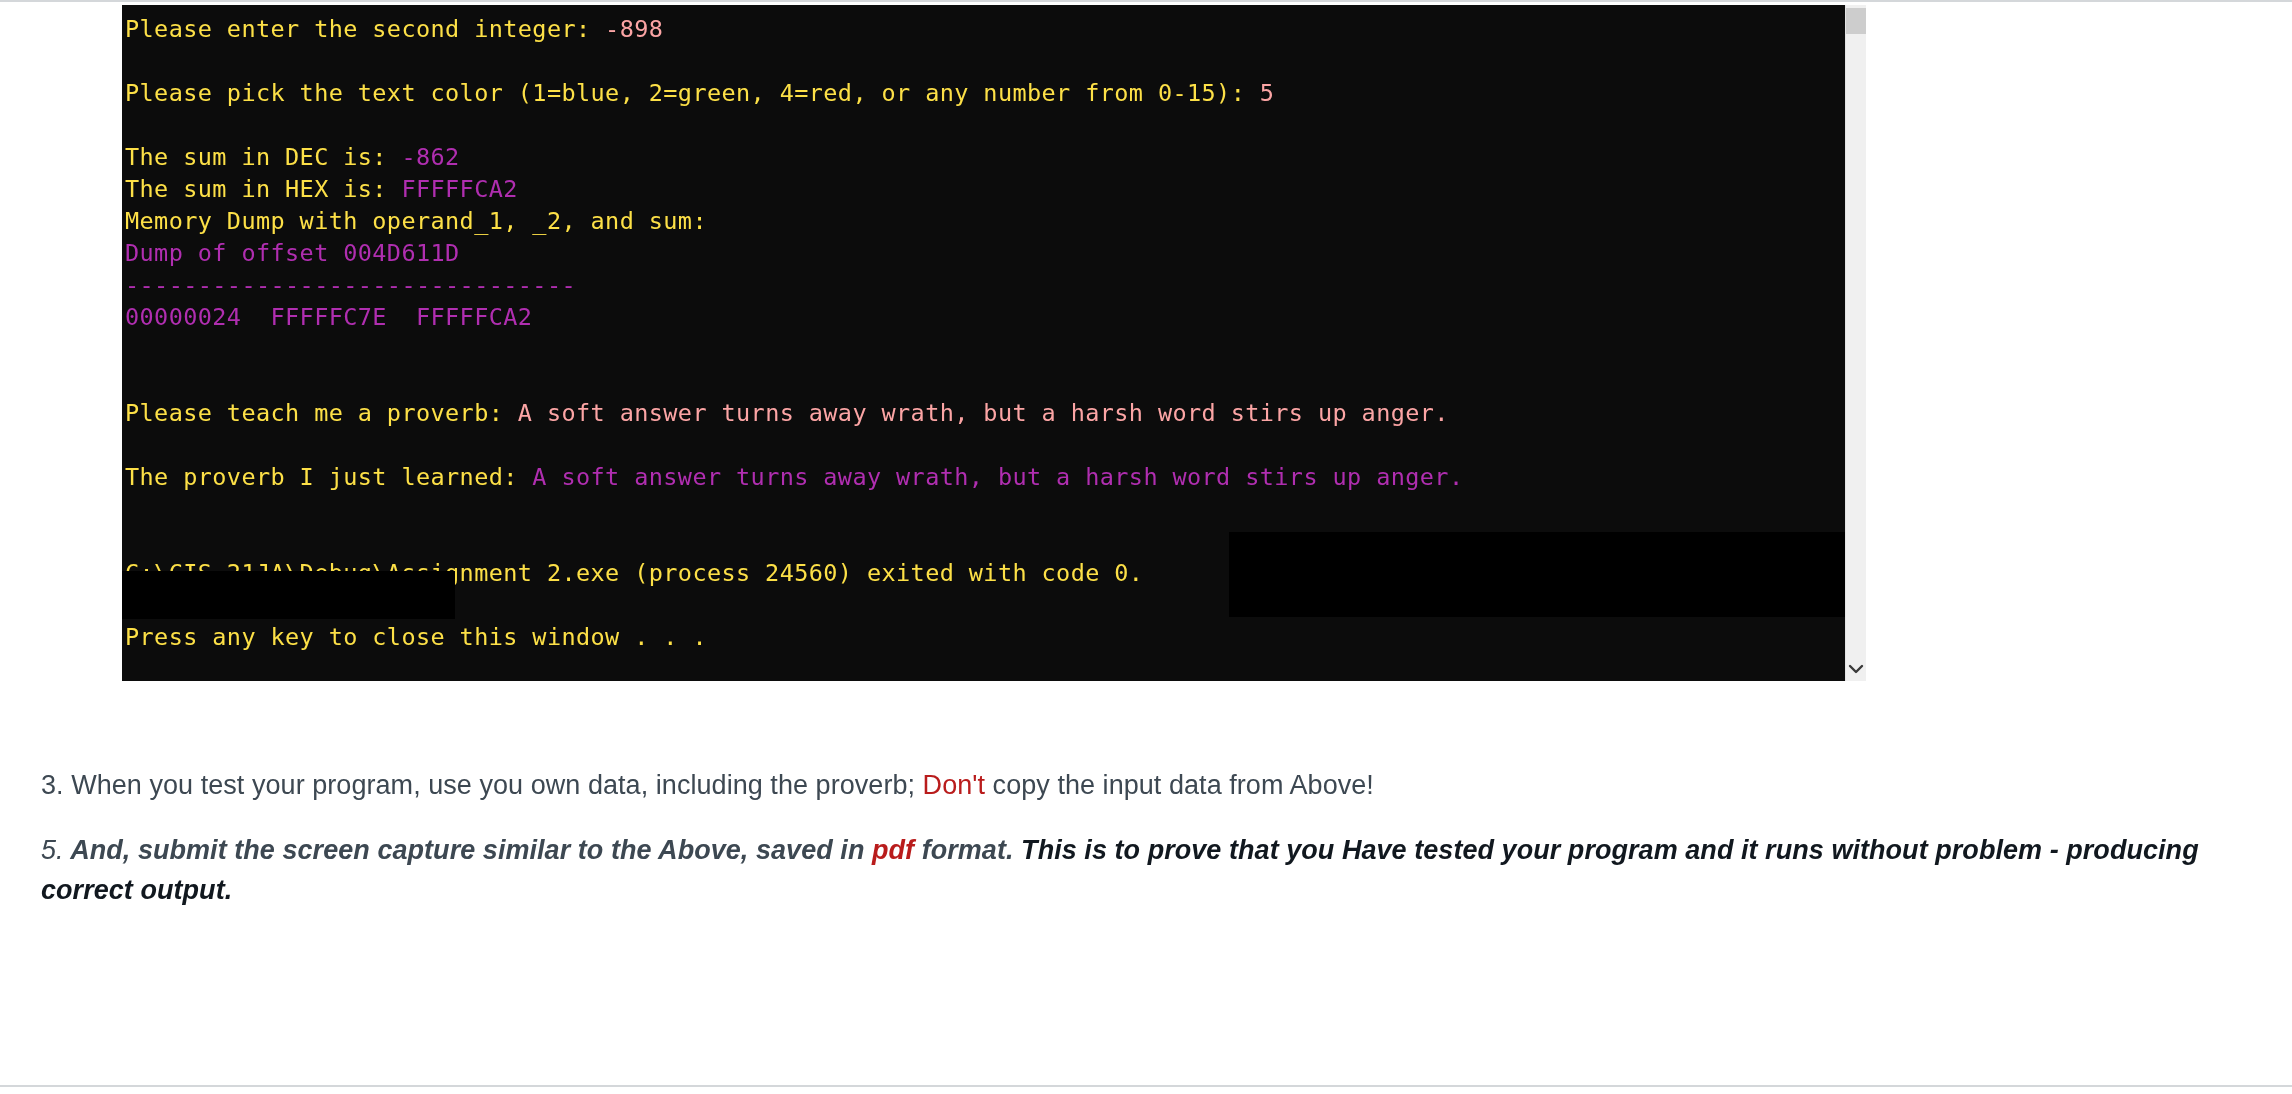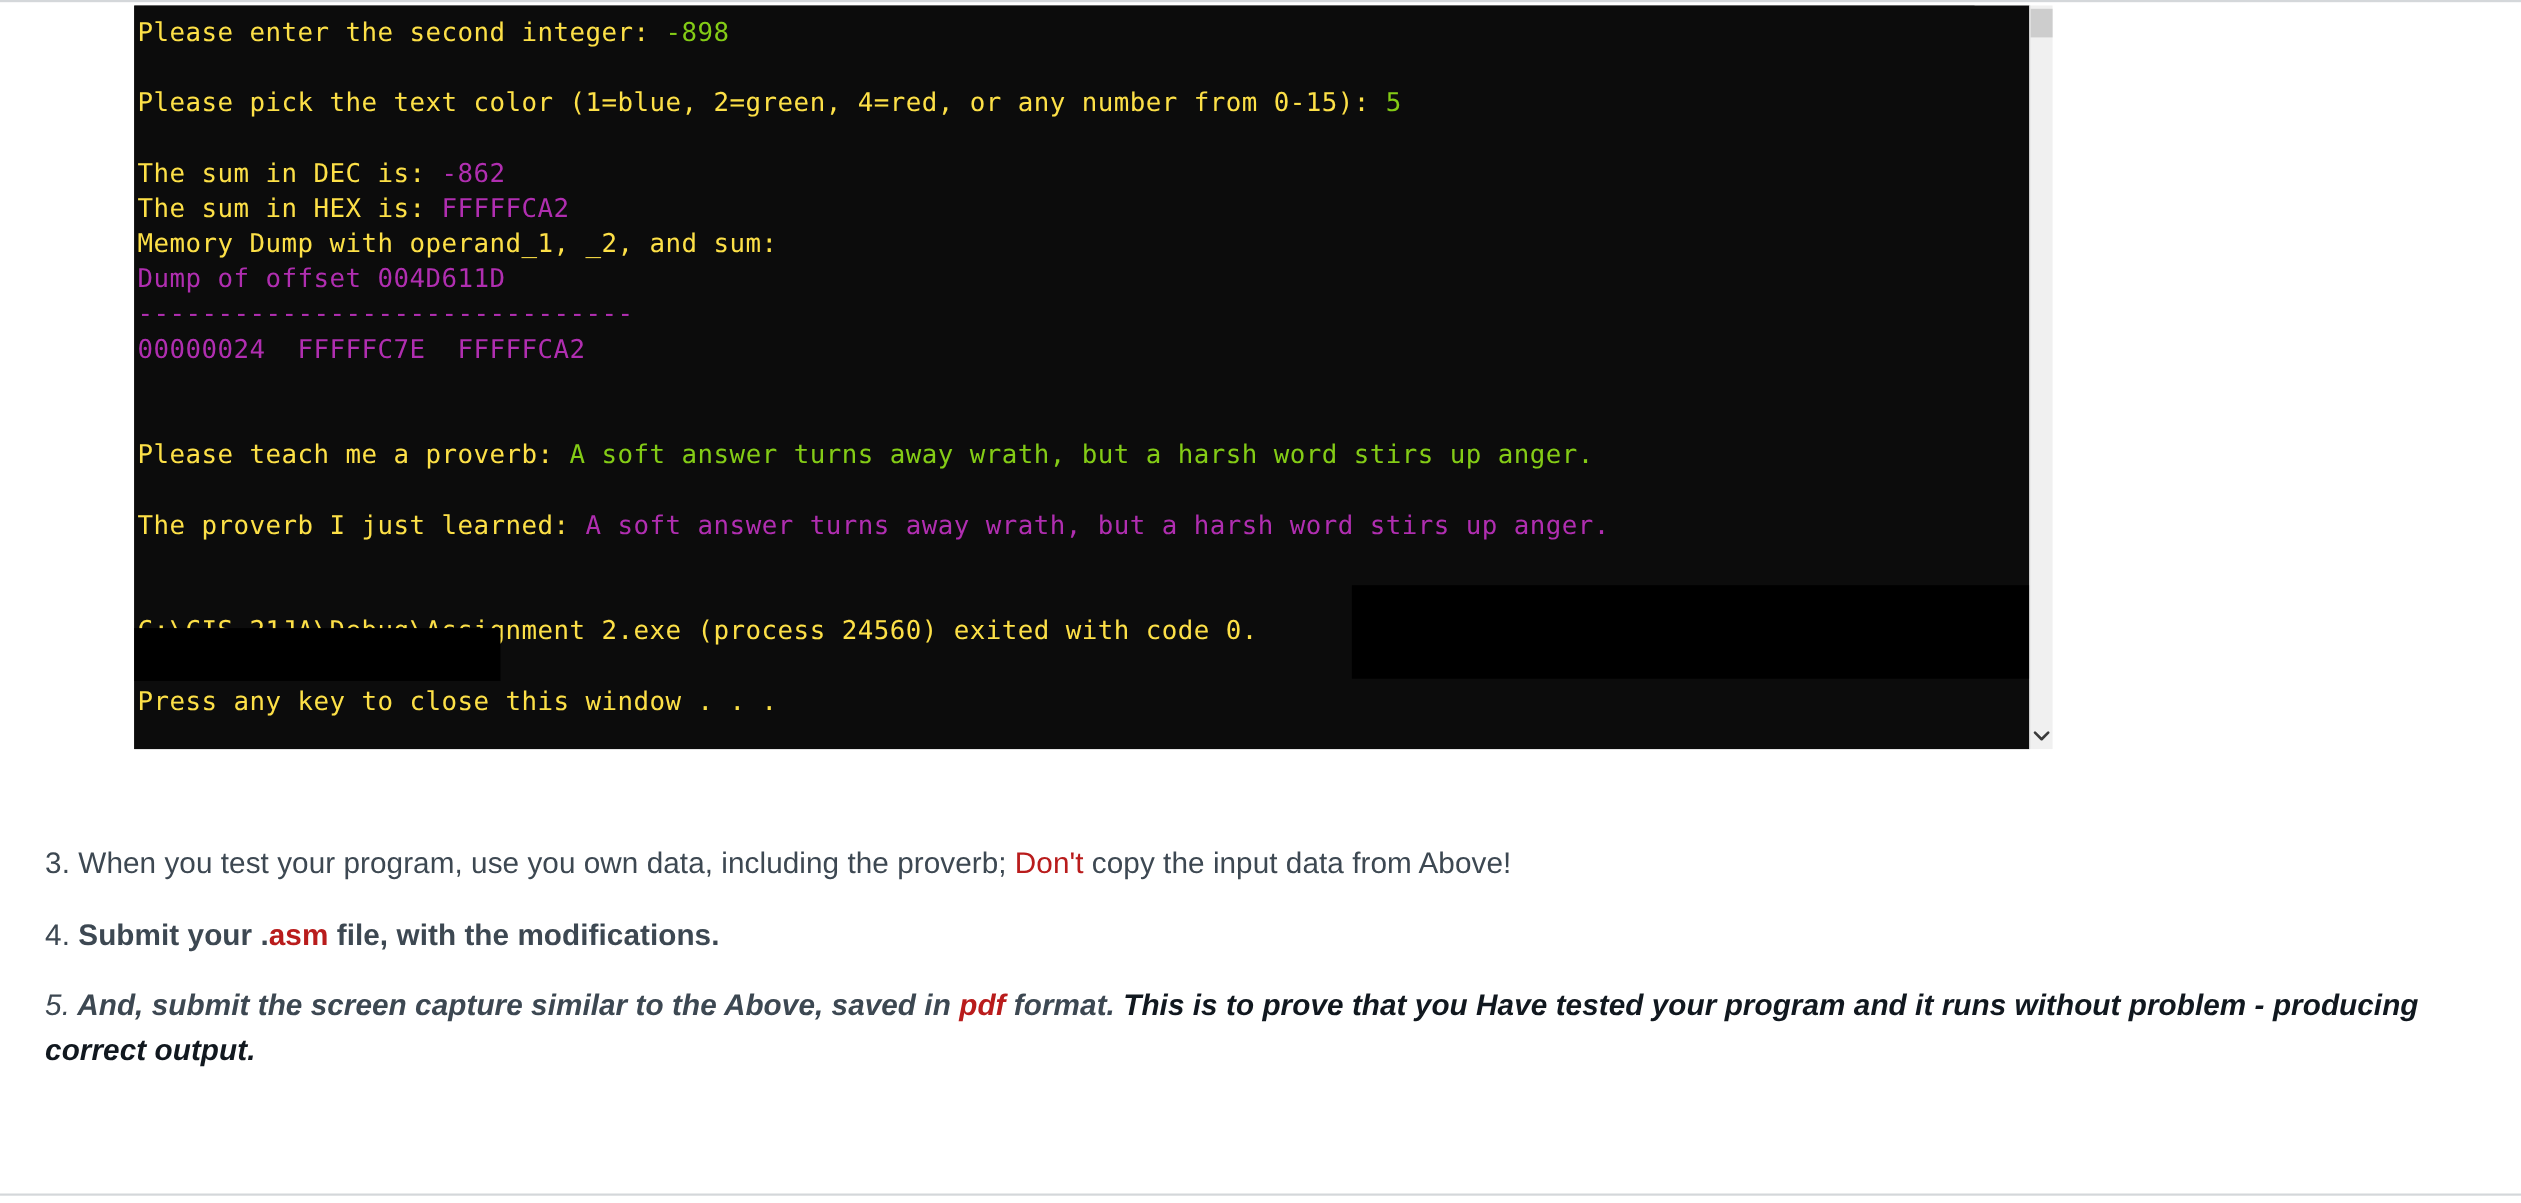"-898" .c-yellow { color: #84cc16 -> #fca5a5 }
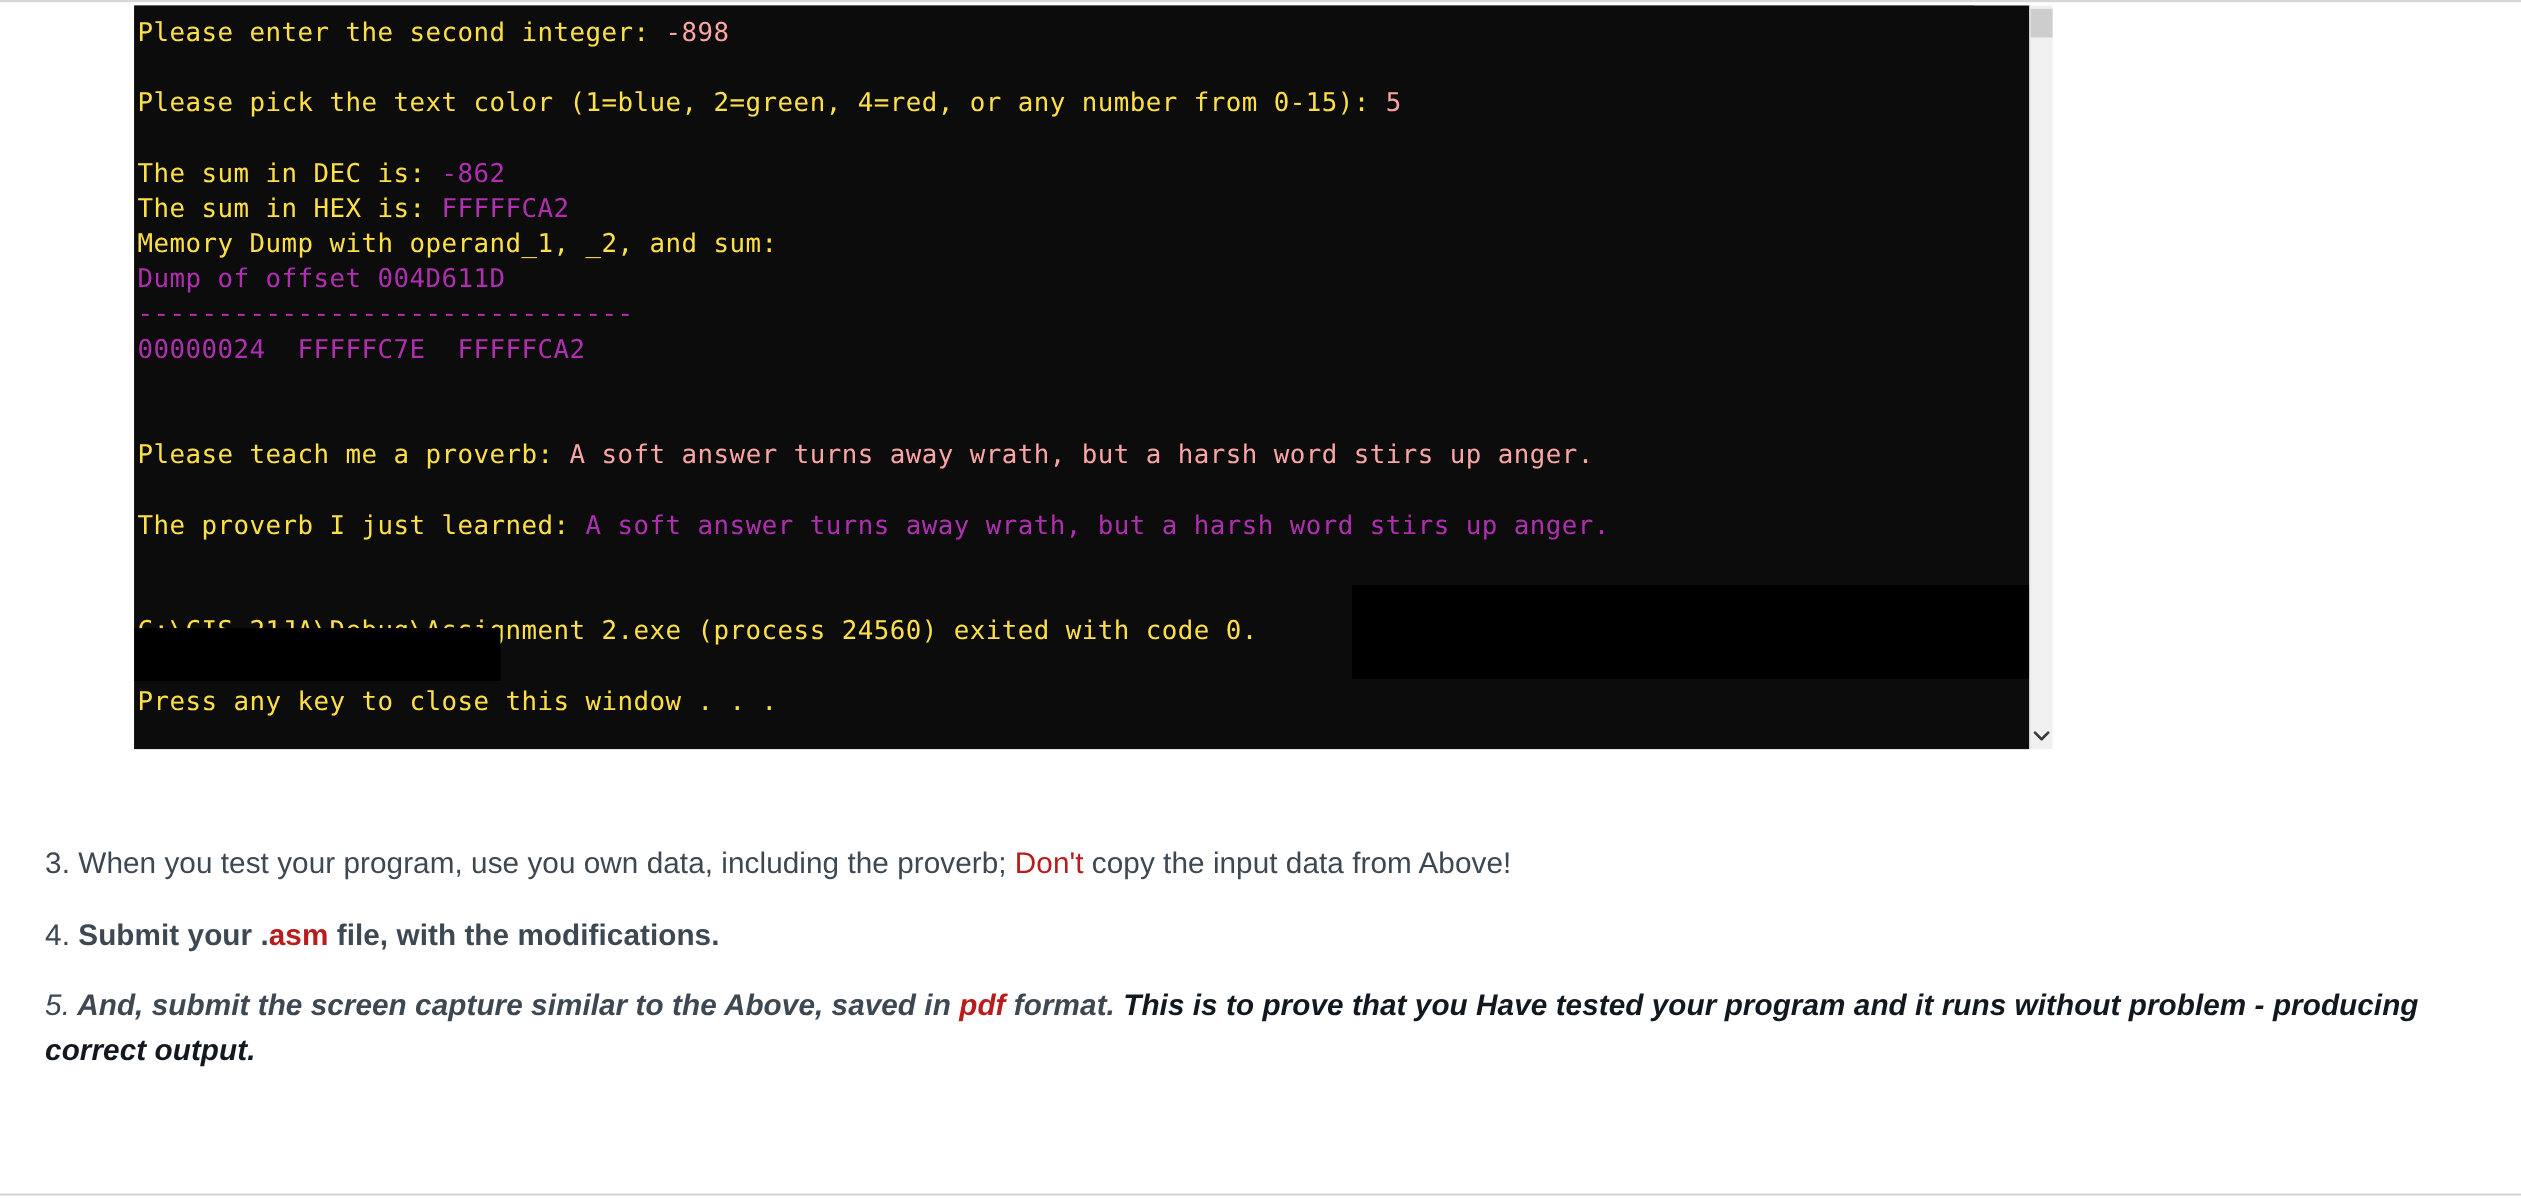"4. Submit your .asm file," p.instr { html: <p><span>4.</span><span> Submit your </span><span>.</span><span>asm</span><span> file, with the modifications.</span></p> -> none }
